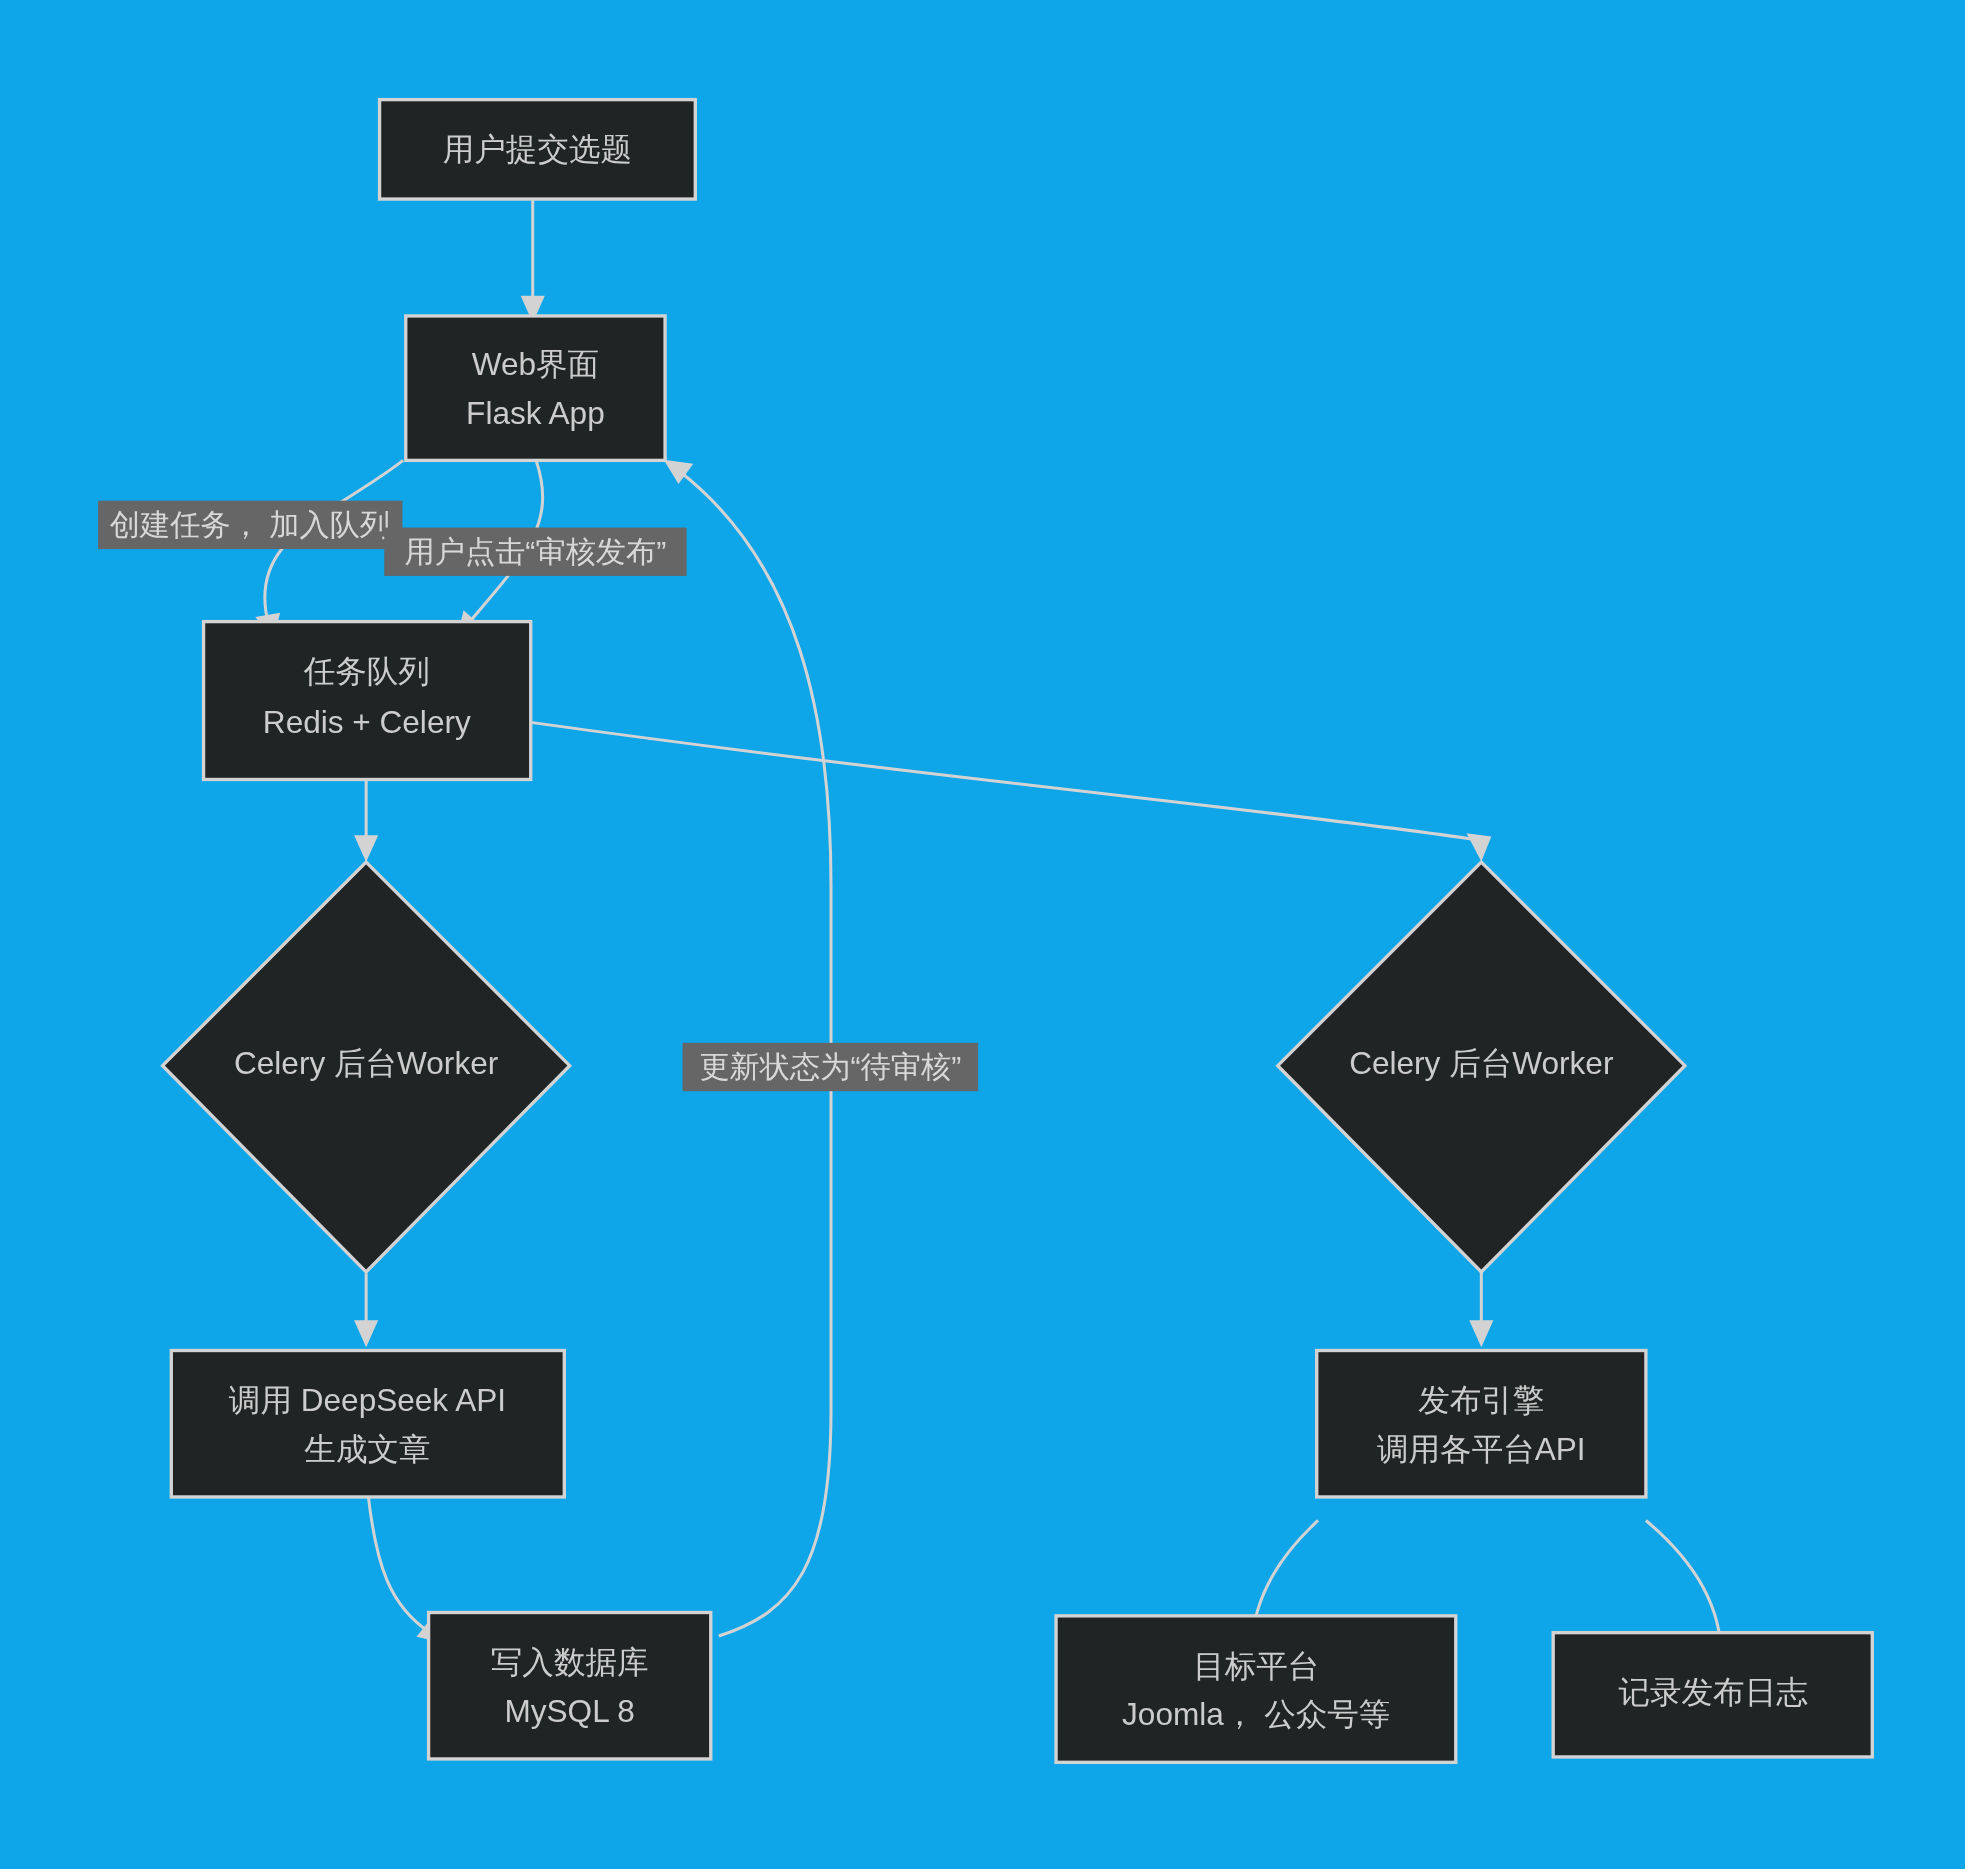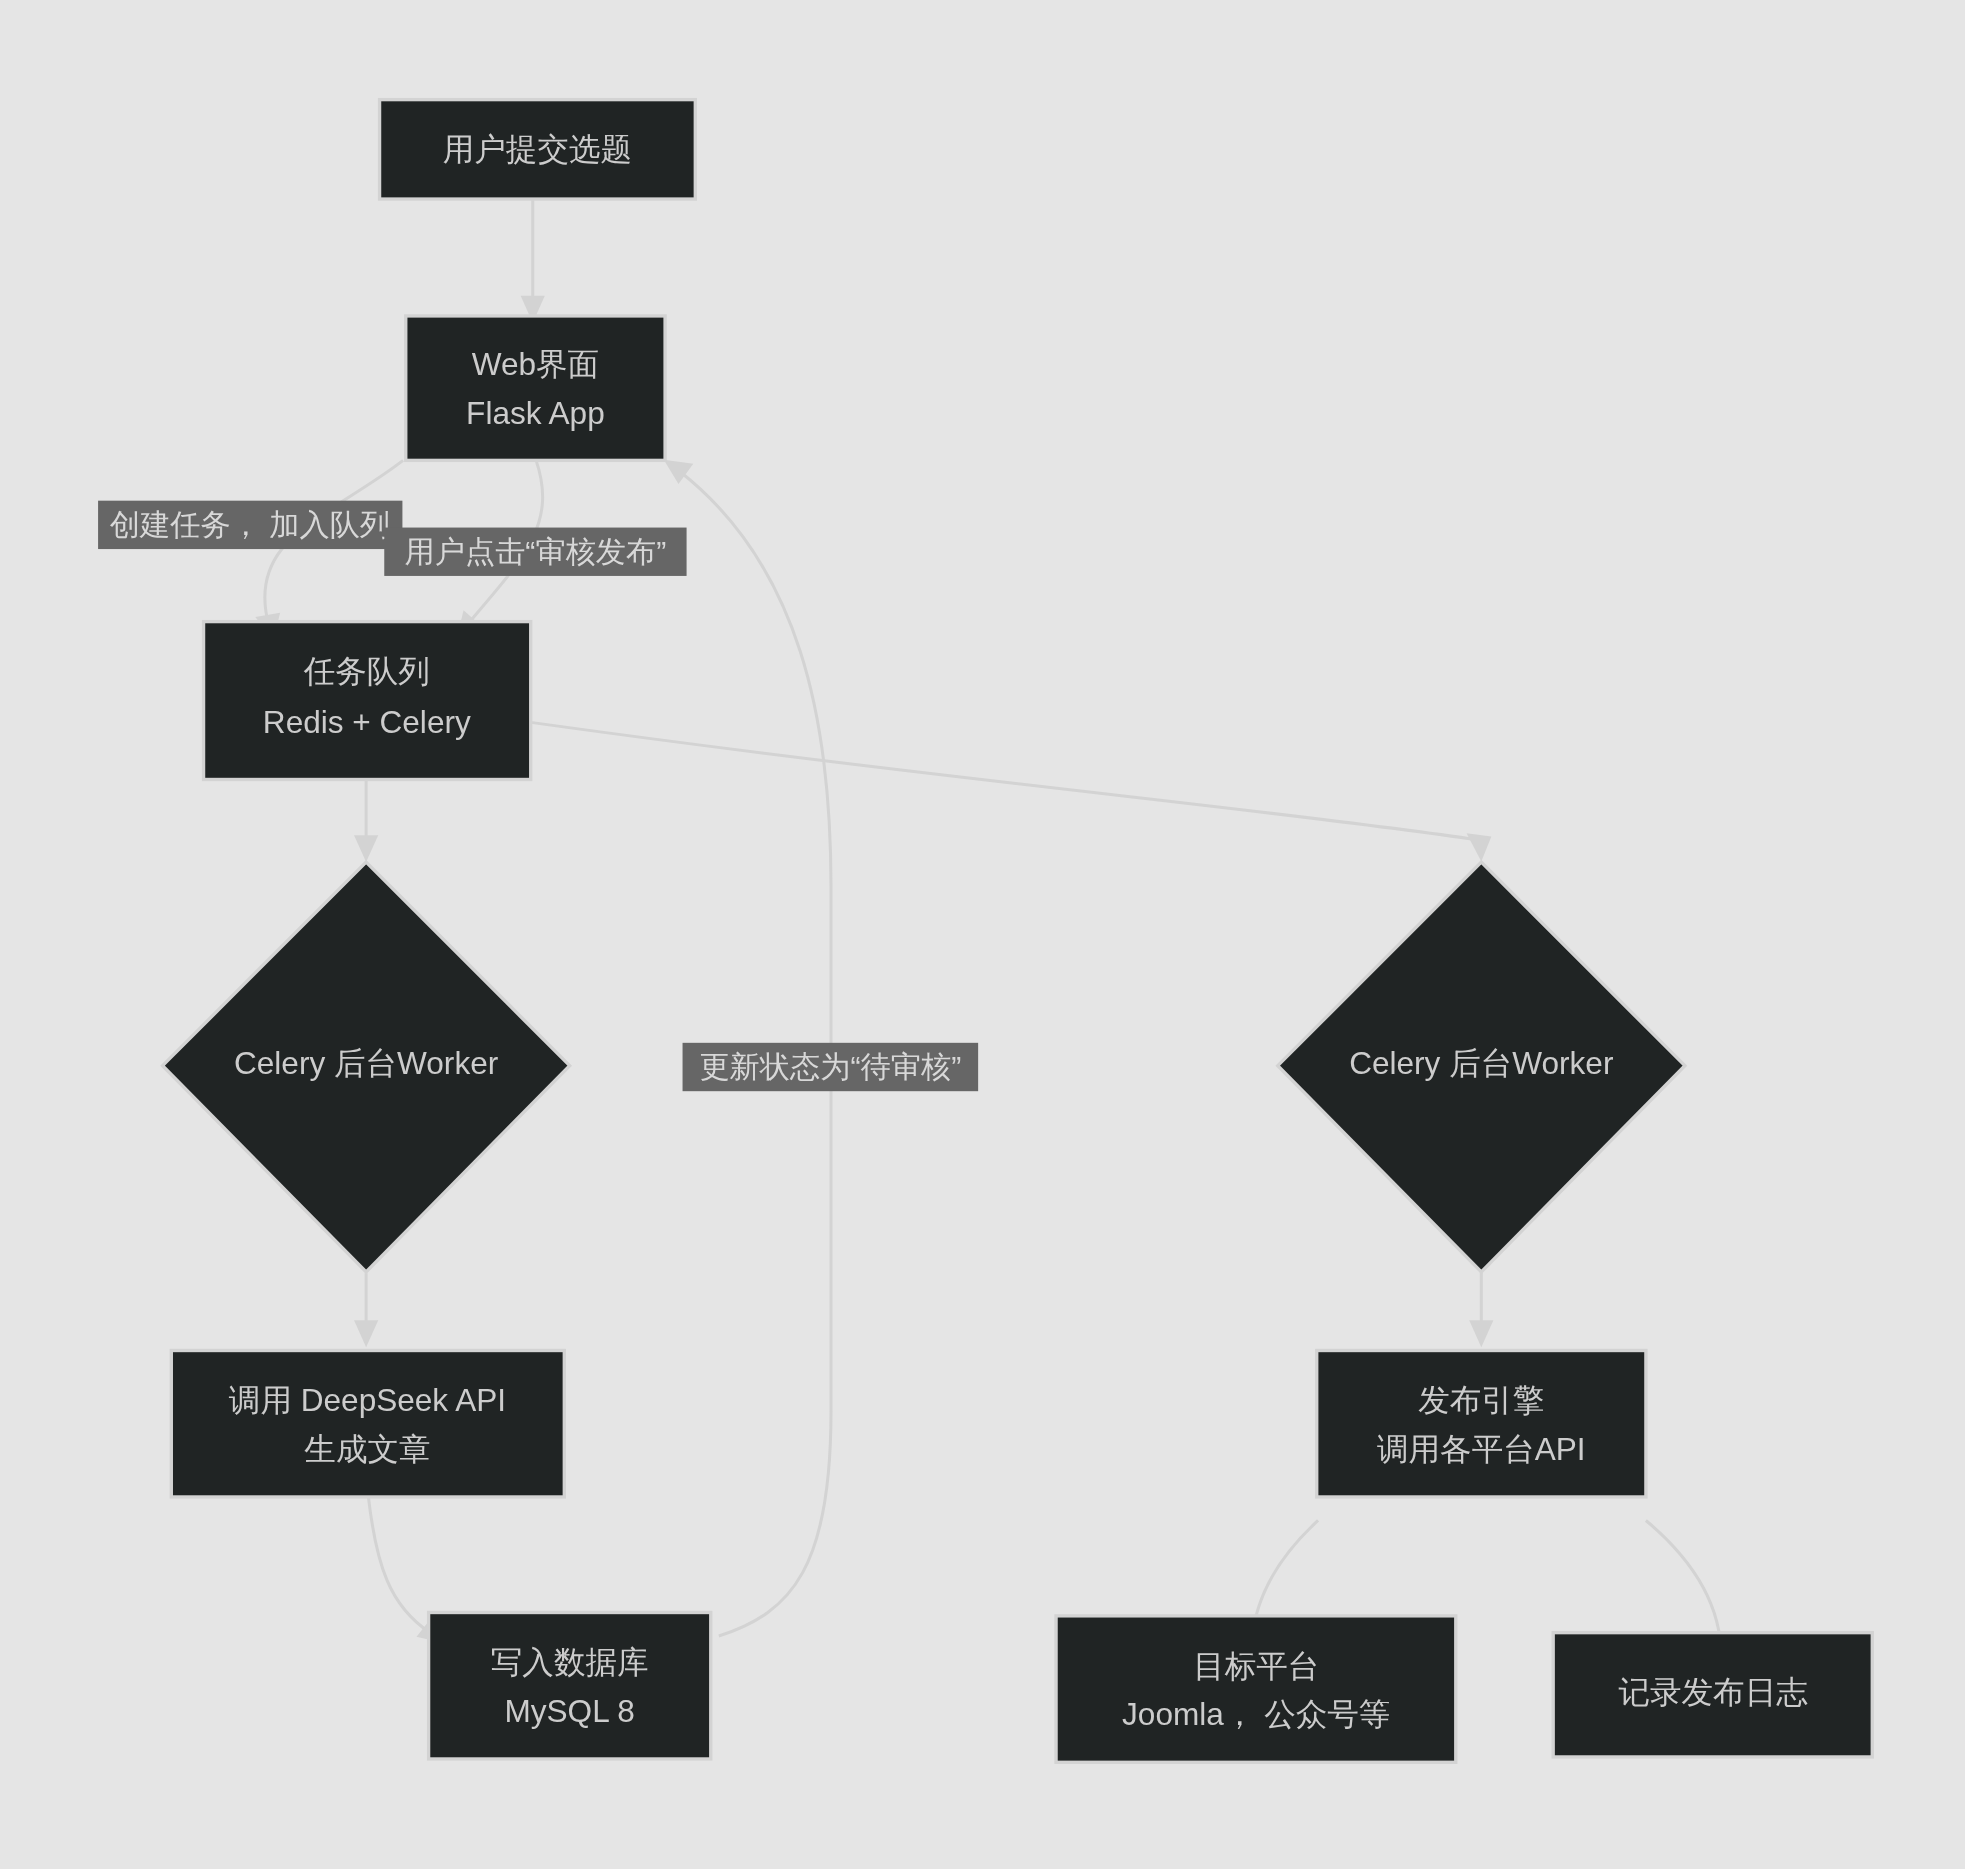"用户提交选题" #diagram-root { background: #e5e5e5 -> #0ea5e9 }
